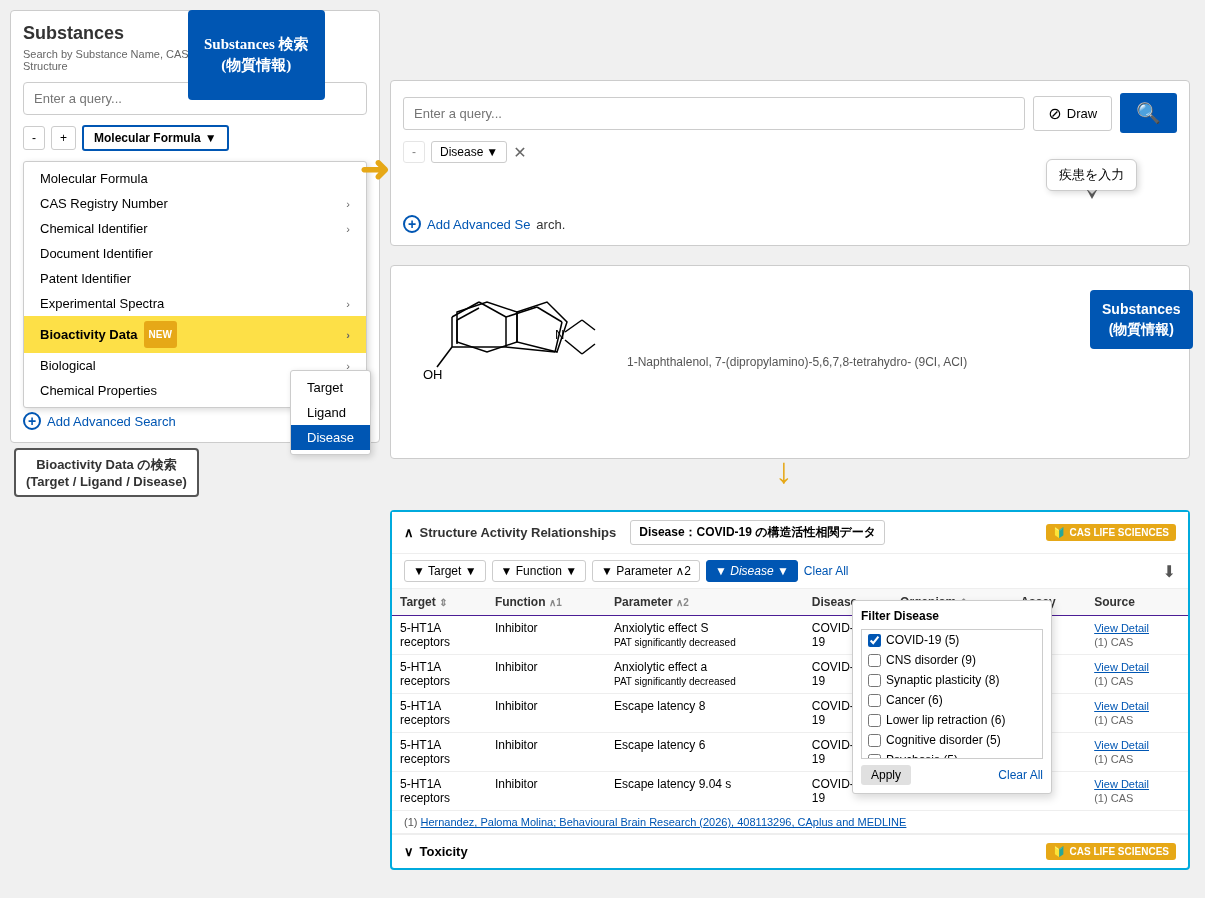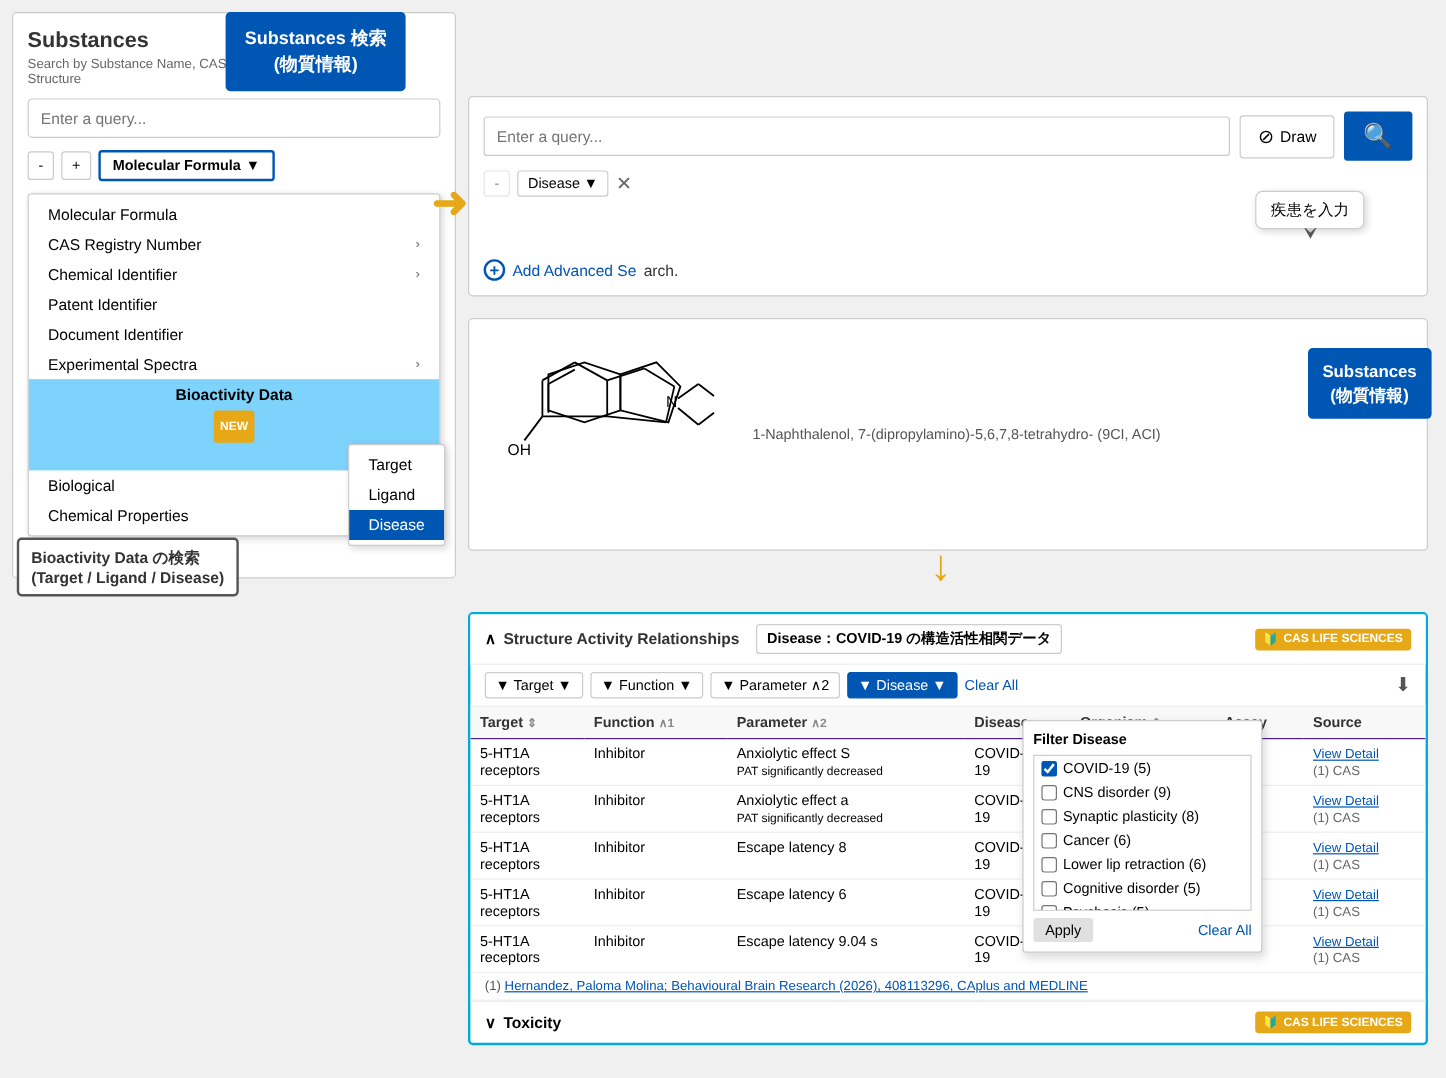"Substances 検索" div.blue-label { font-family: none -> Liberation Serif, serif; padding: 12px 16px -> 24px 16px }
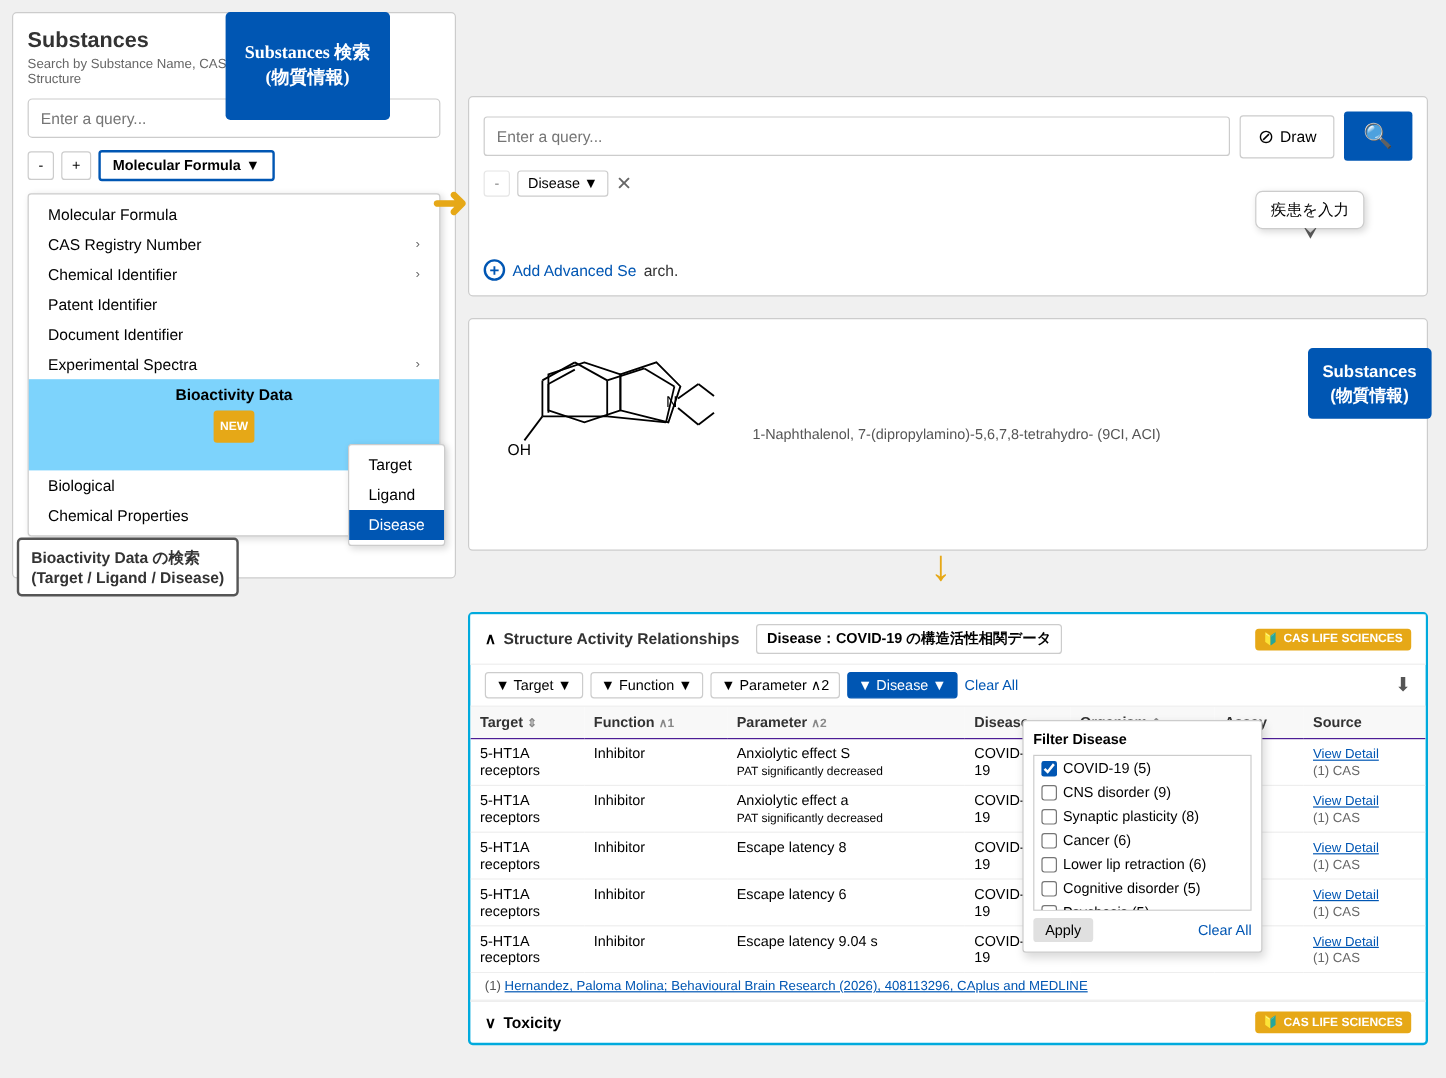"Patent Identifier" div.dropdown-item { order: before "Document Identifier" -> after "Document Identifier" }
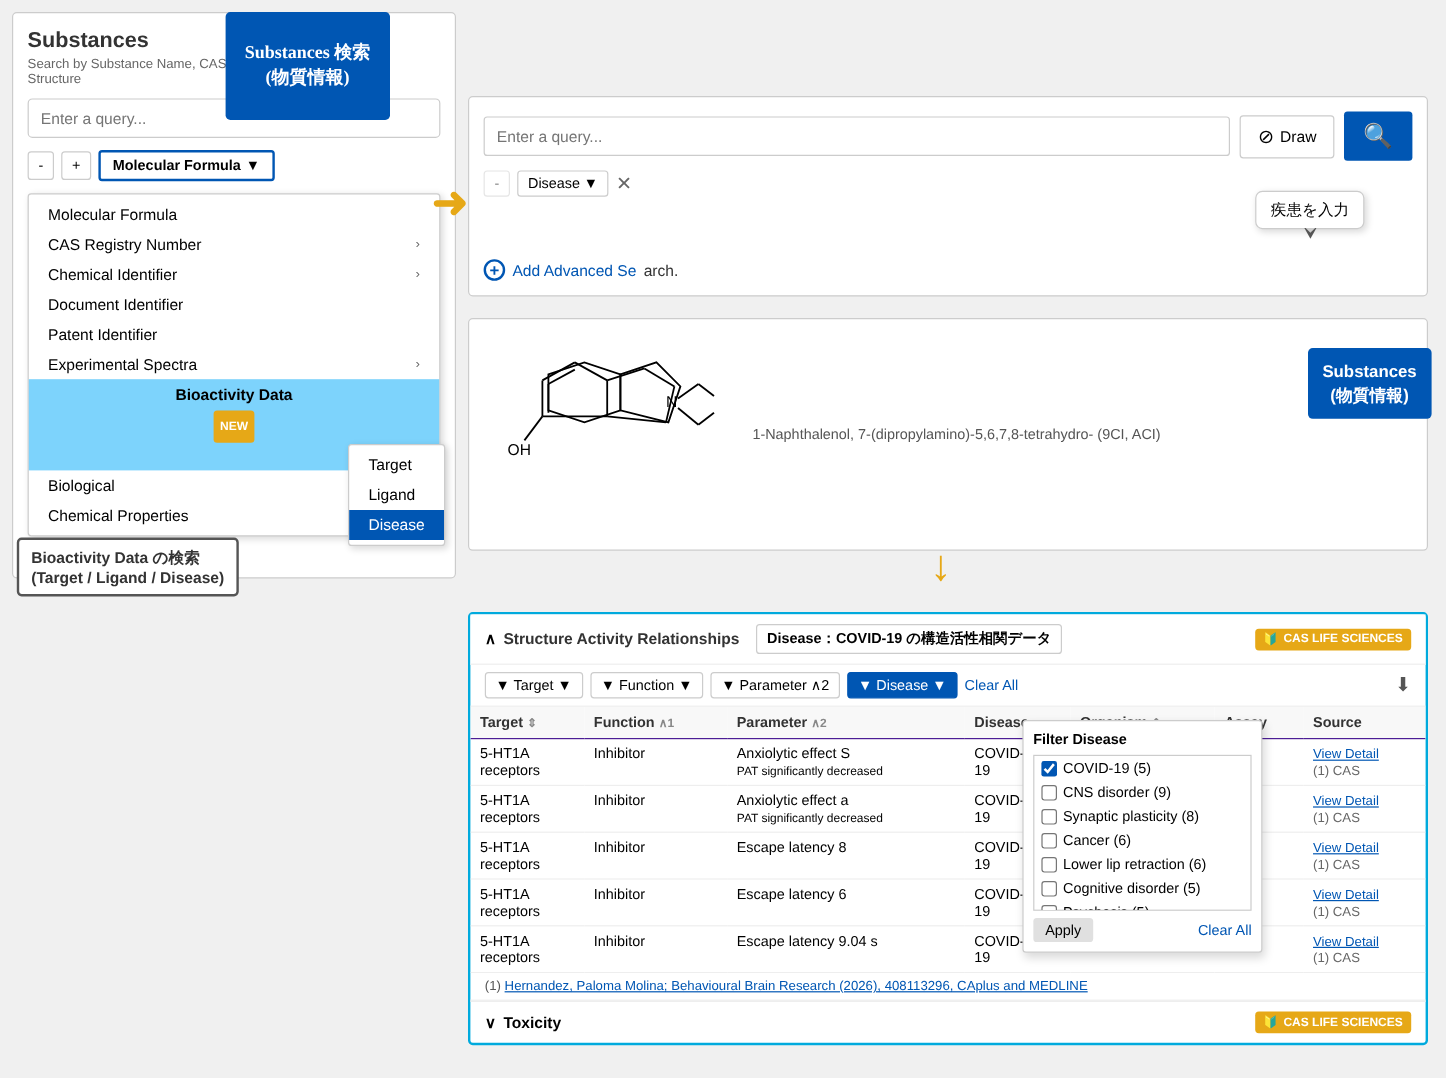"Bioactivity Data" .dropdown-item.highlighted { background: #7dd3fc -> #fde047; flex-direction: column -> none }
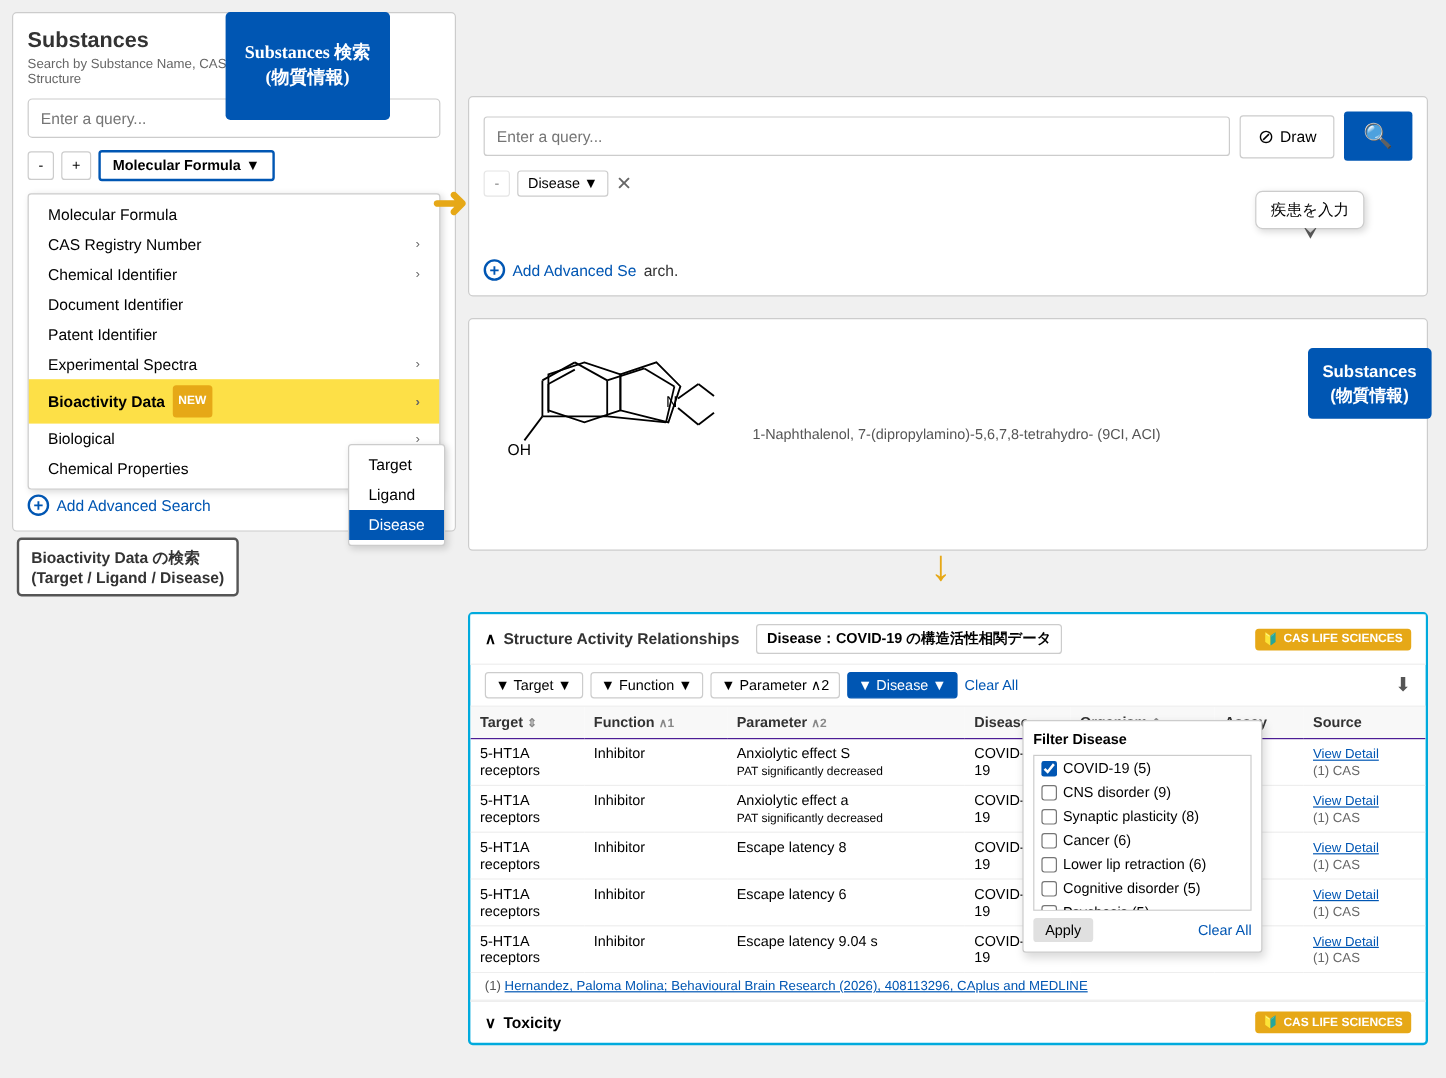"Bioactivity Data の検索" div.annotation-box { text-align: none -> center }
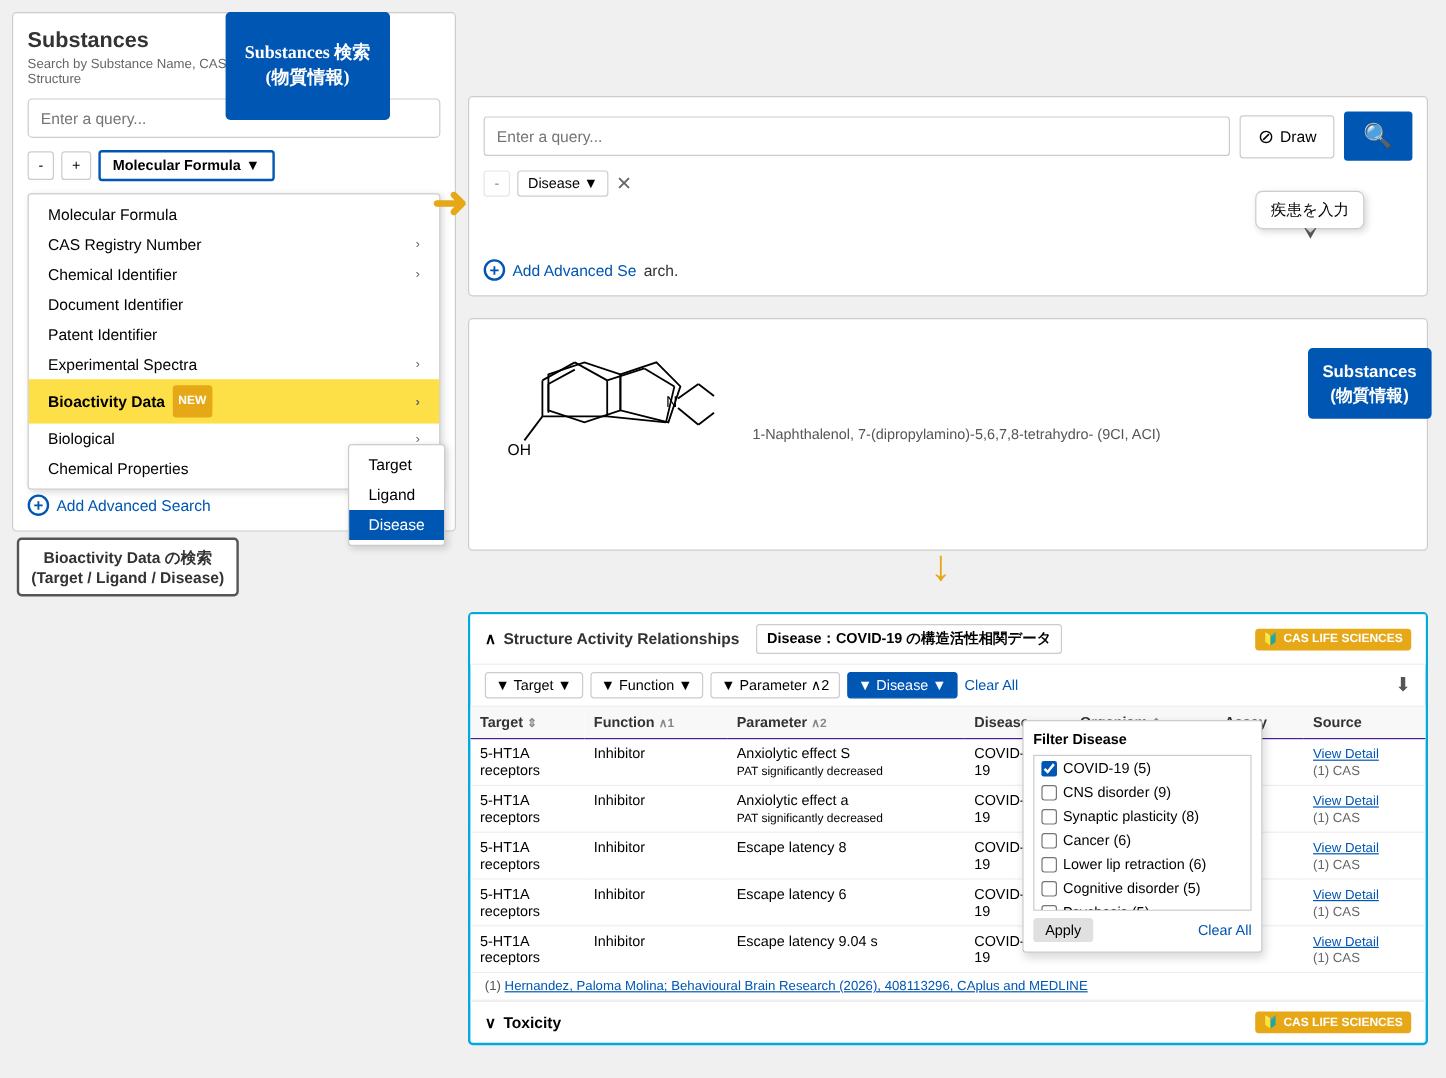"▼ Disease ▼" .filter-btn.active { font-style: none -> italic }
